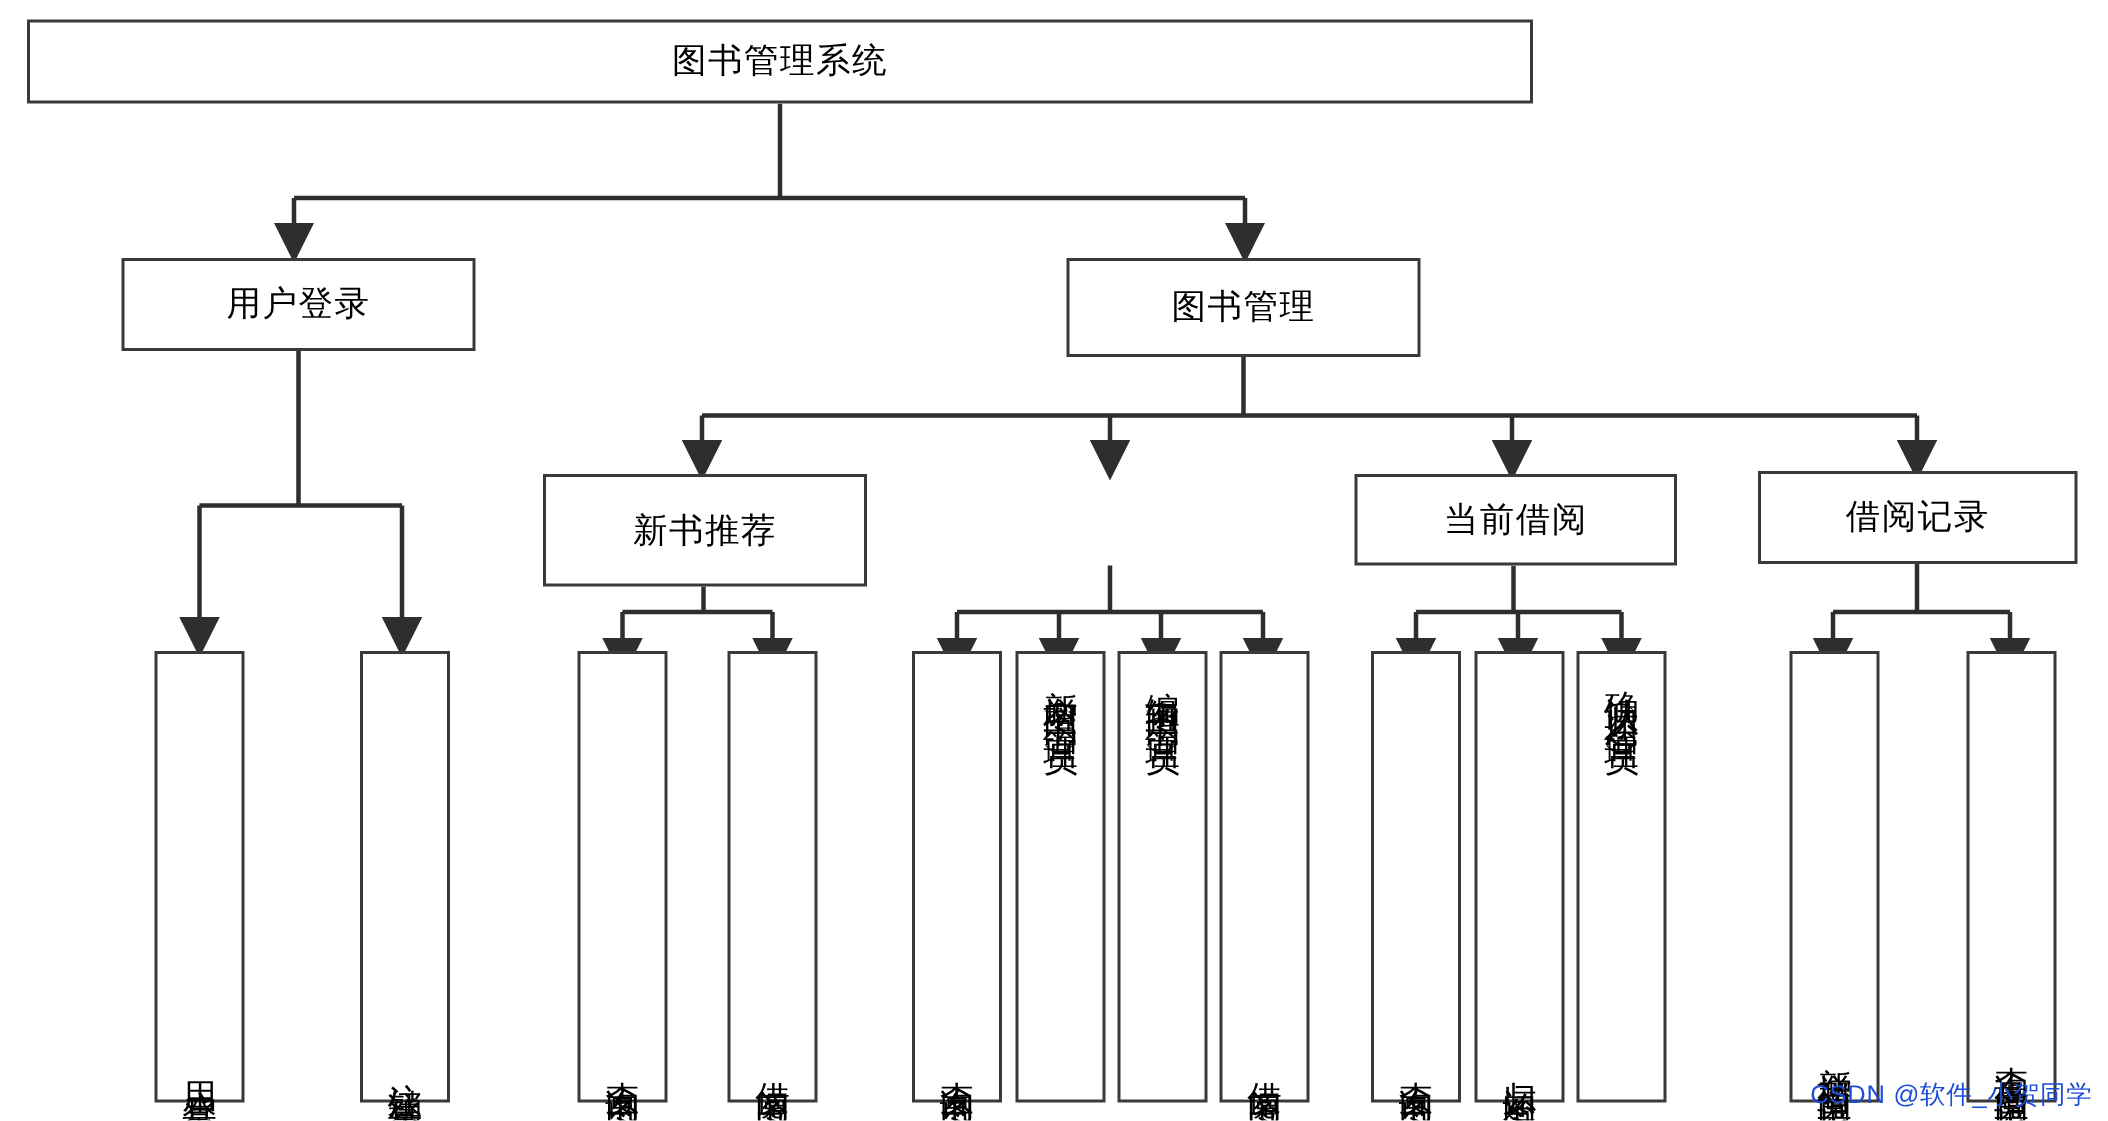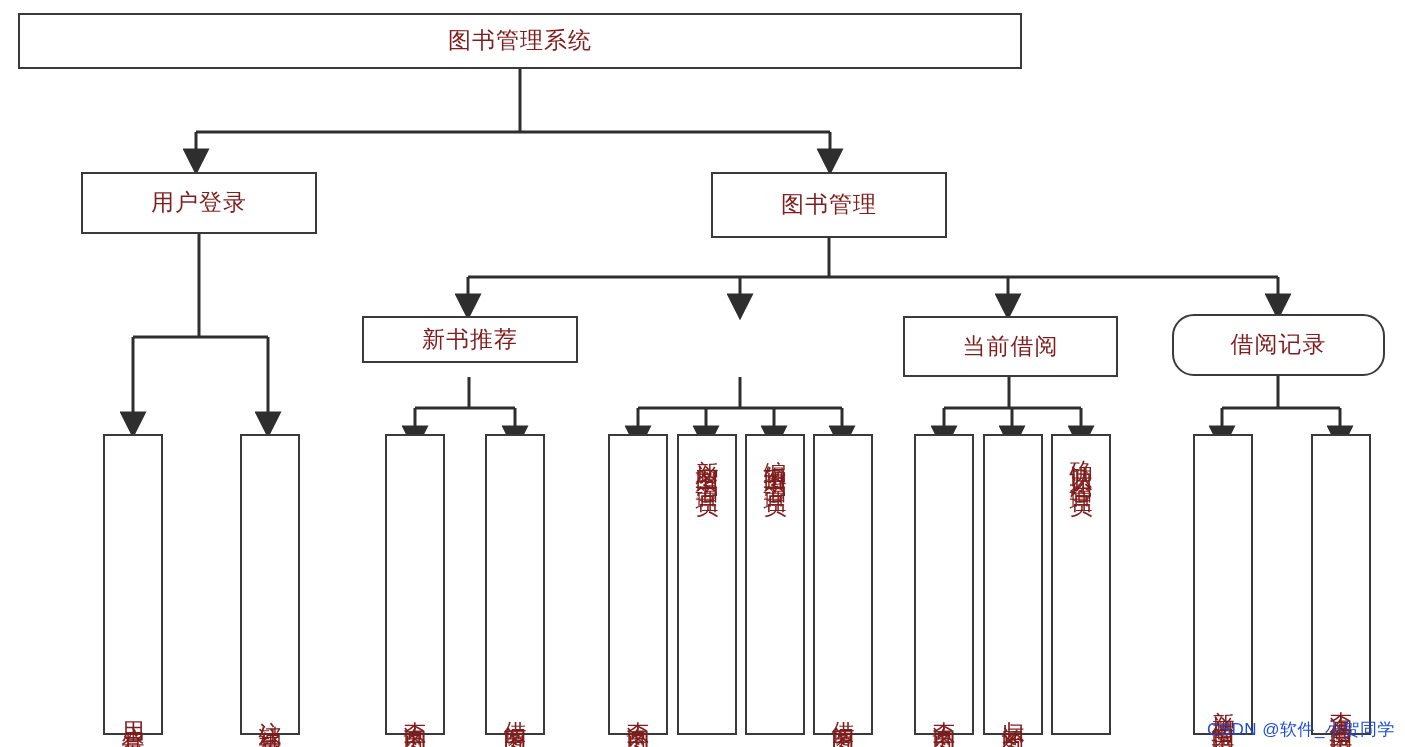"图书管理系统" .node .lbl { color: #7f1d1d -> #000000 }
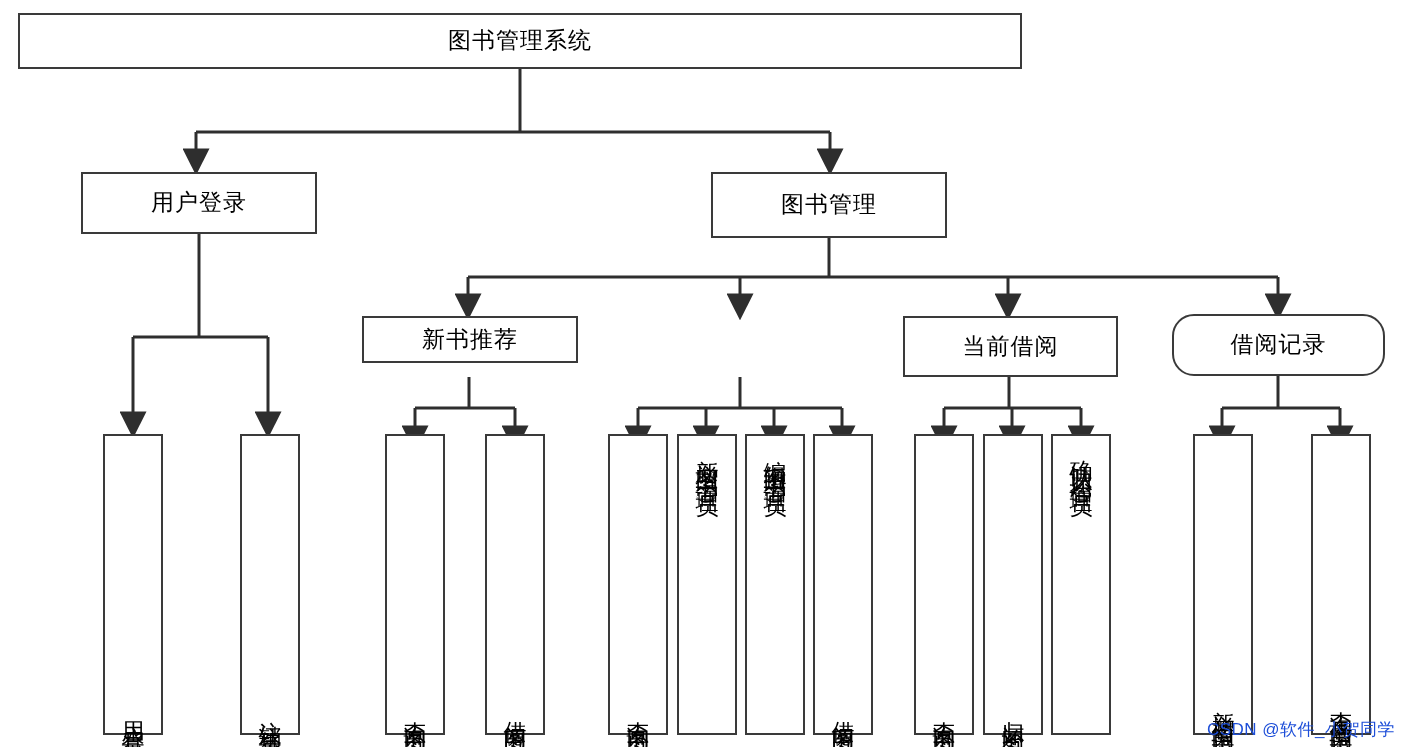"新书推荐" div.node { height: 47px -> 75px }
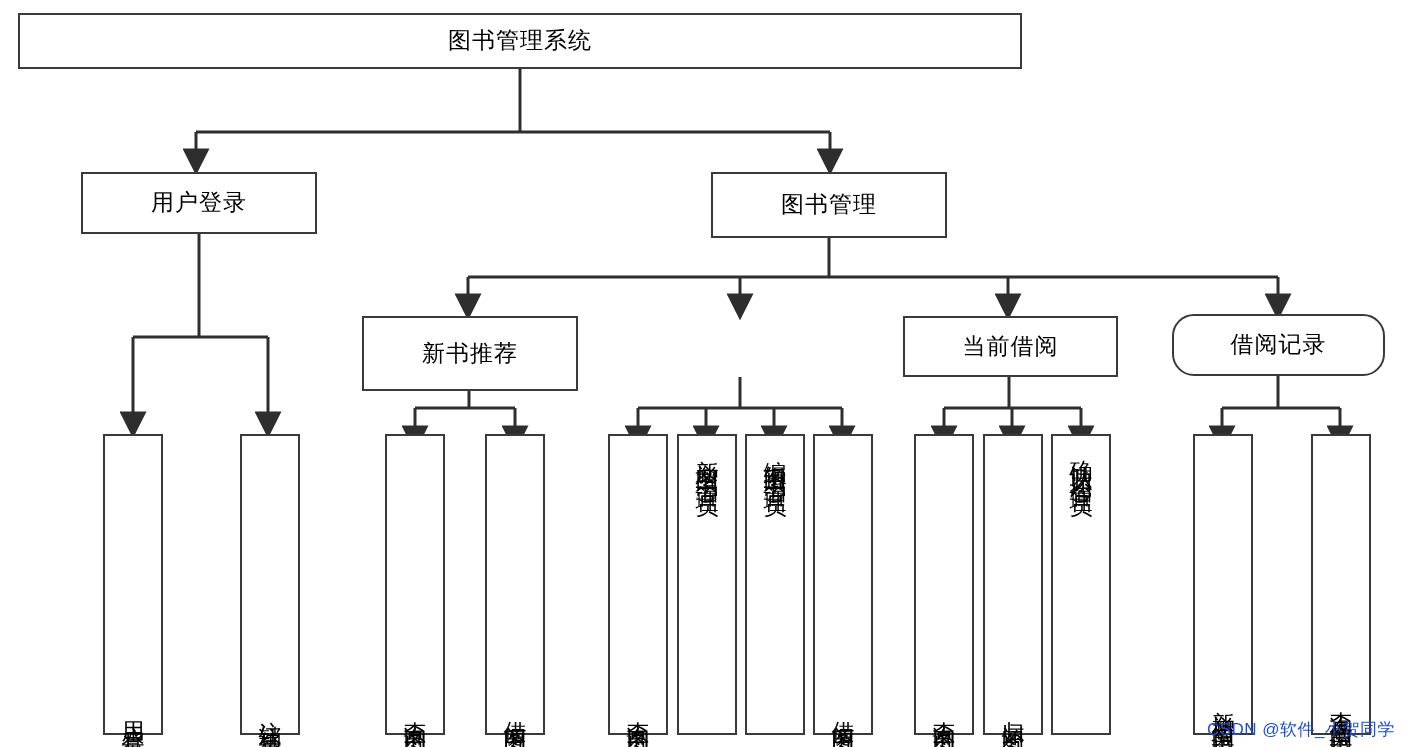"借阅记录" div.node { border-radius: 22px -> none }
